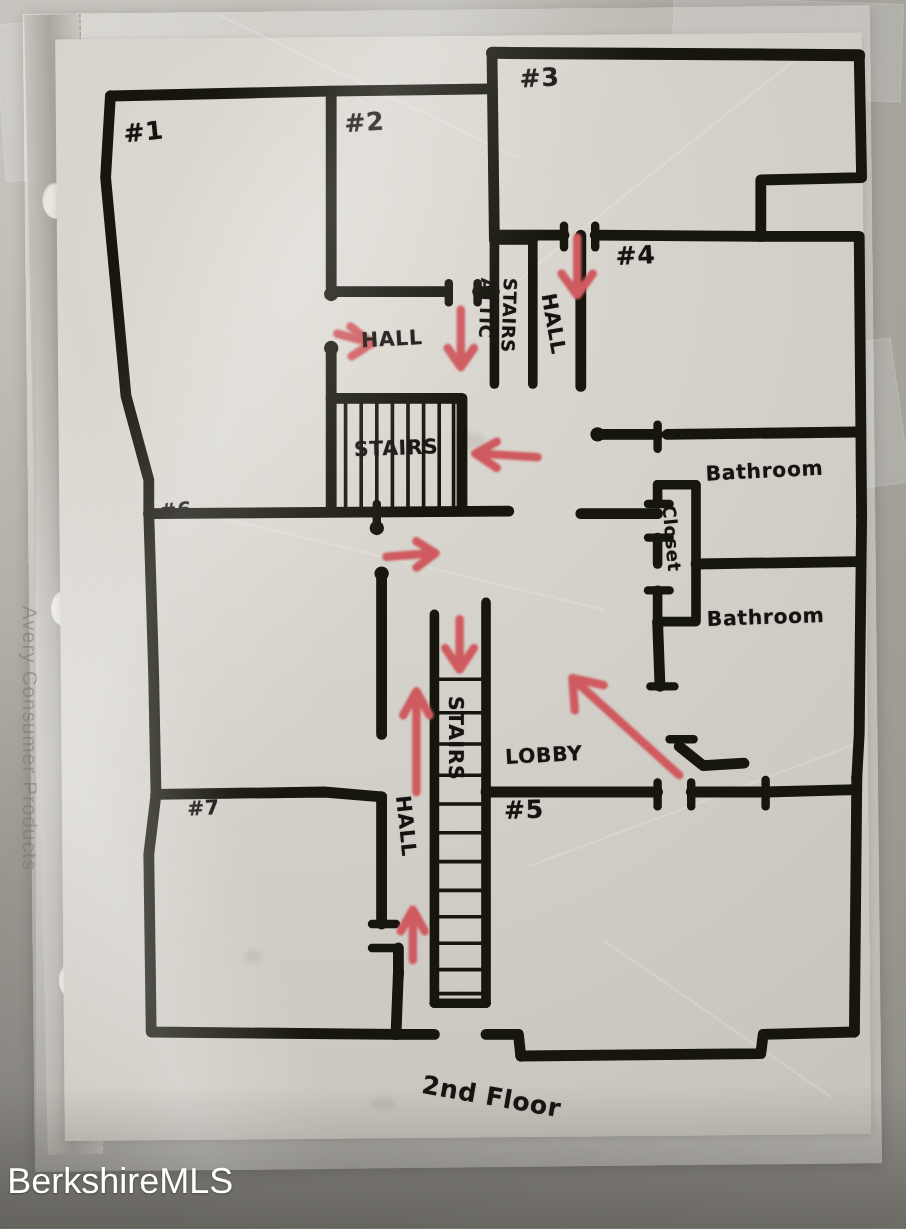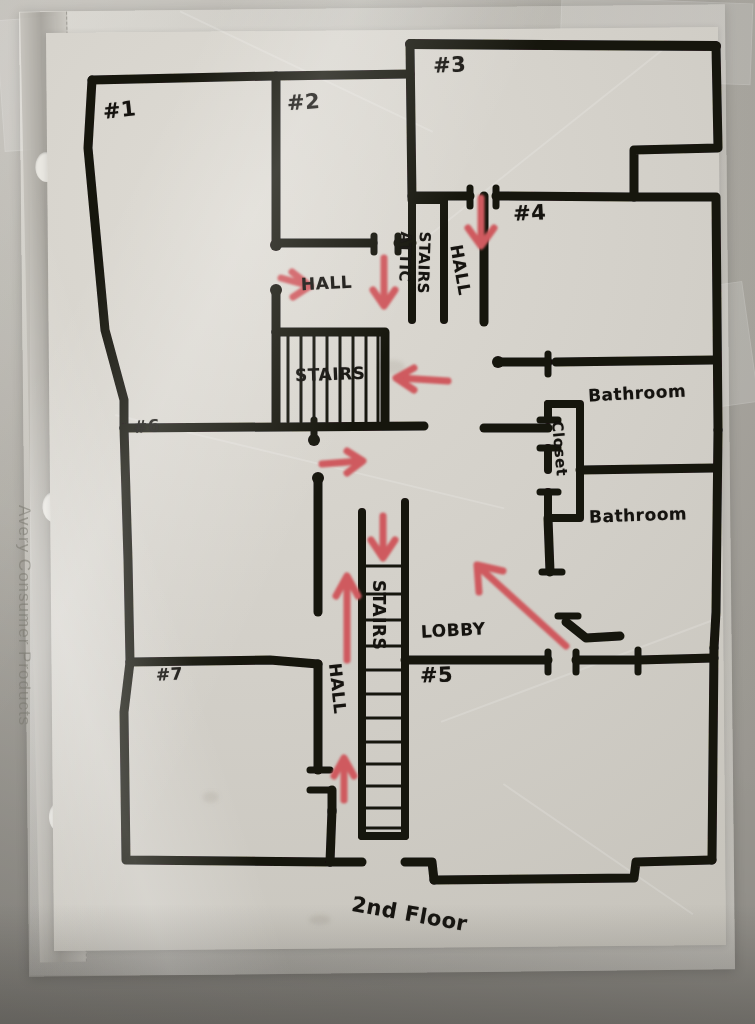"BerkshireMLS" div.watermark { html: none -> <div>BerkshireMLS</div> }
